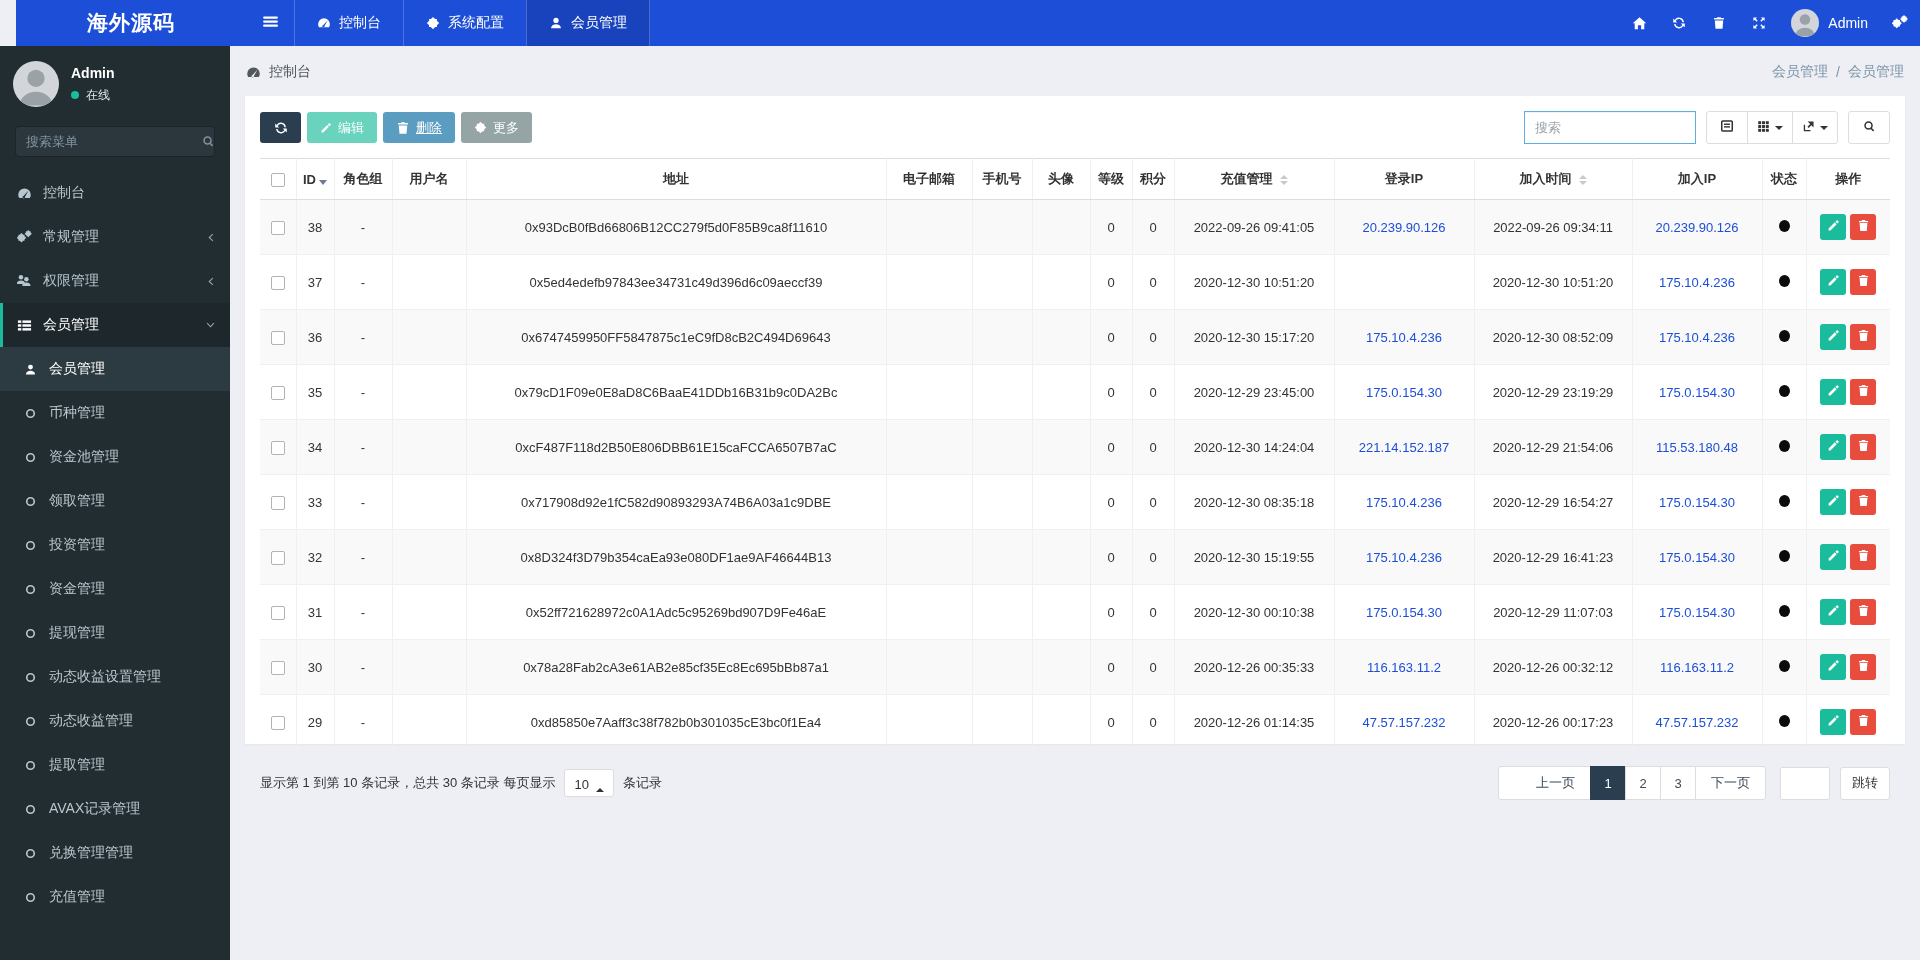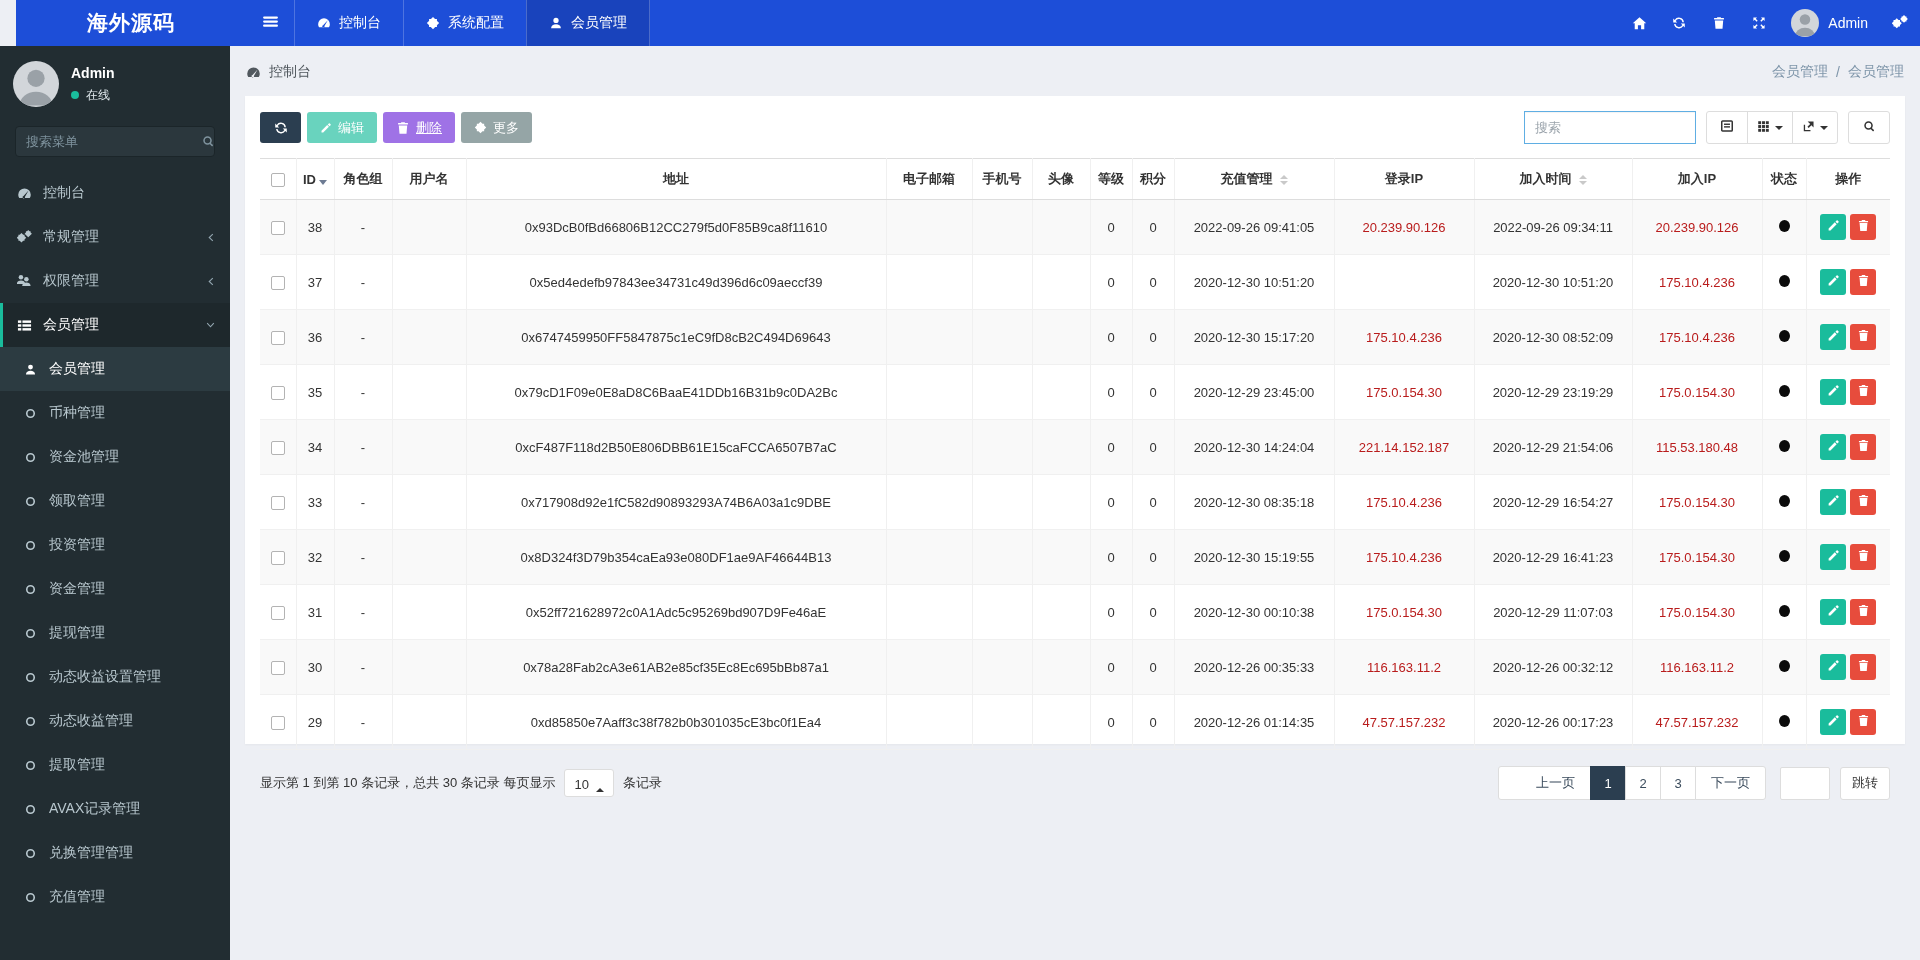"删除" .btn-del { background: #6d28d9 -> #0369a1 }
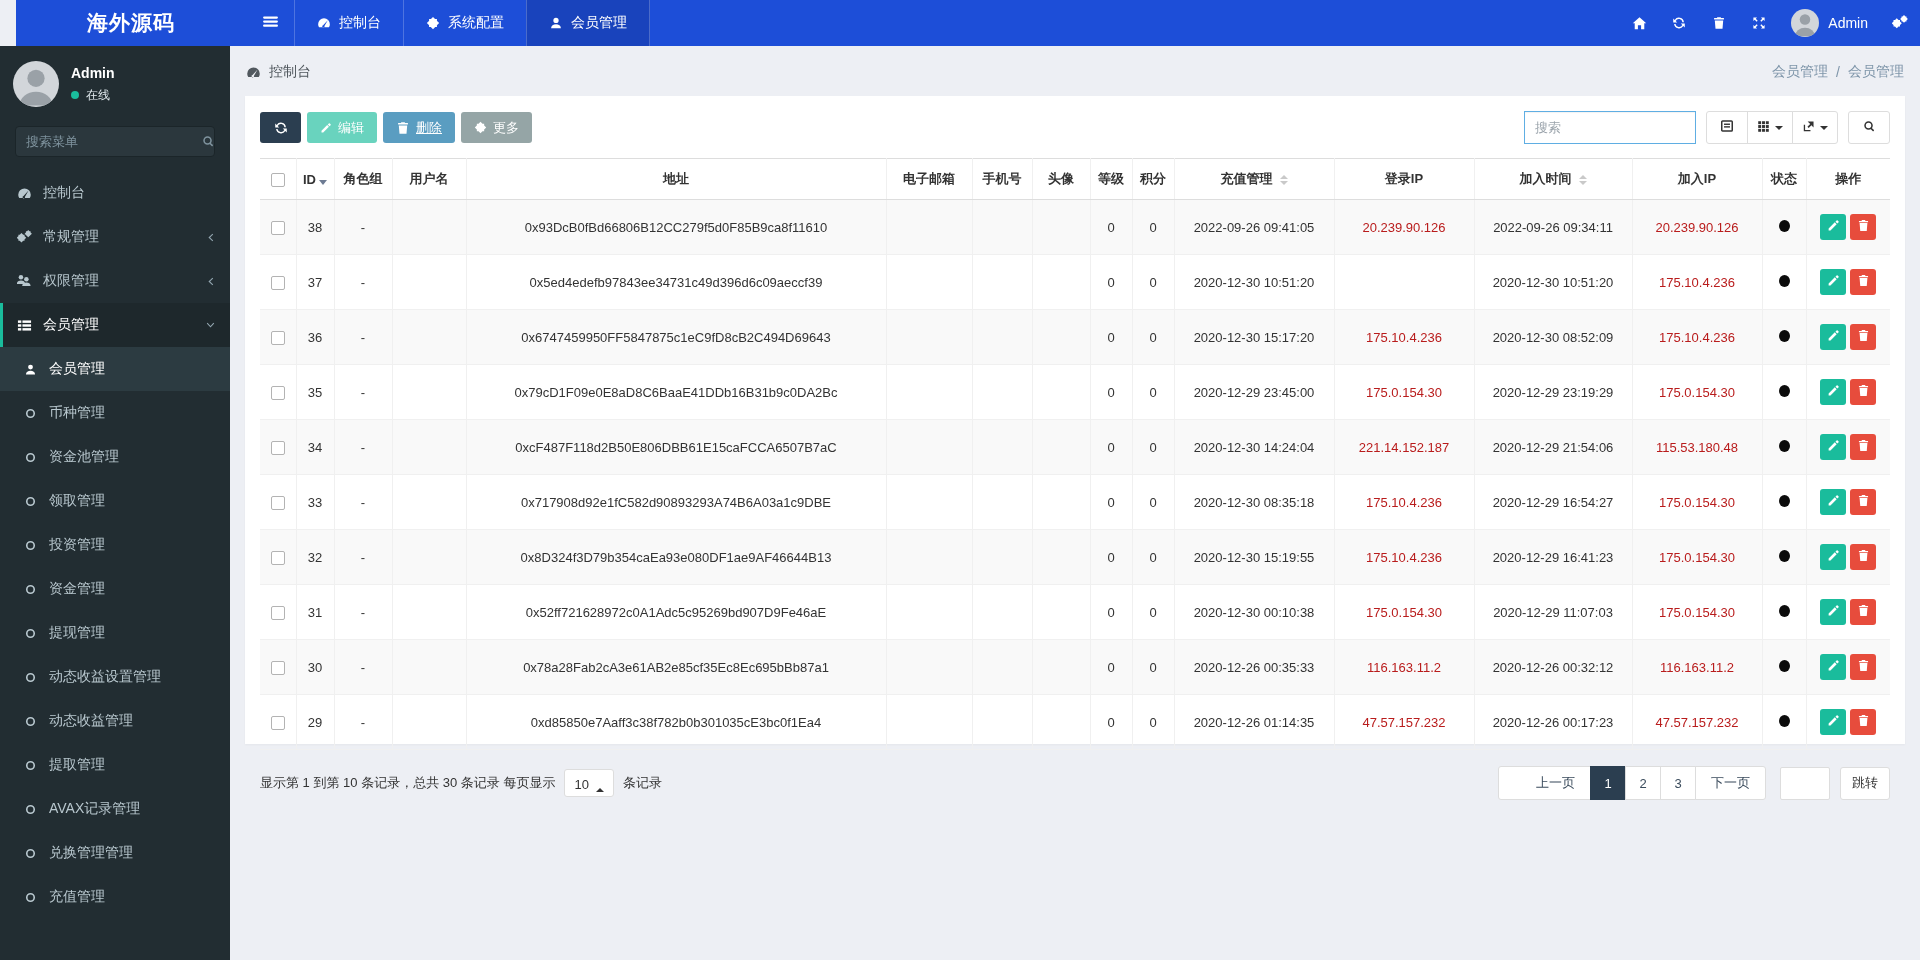"20.239.90.126" .ip-link { color: #b91c1c -> #1d4ed8 }
